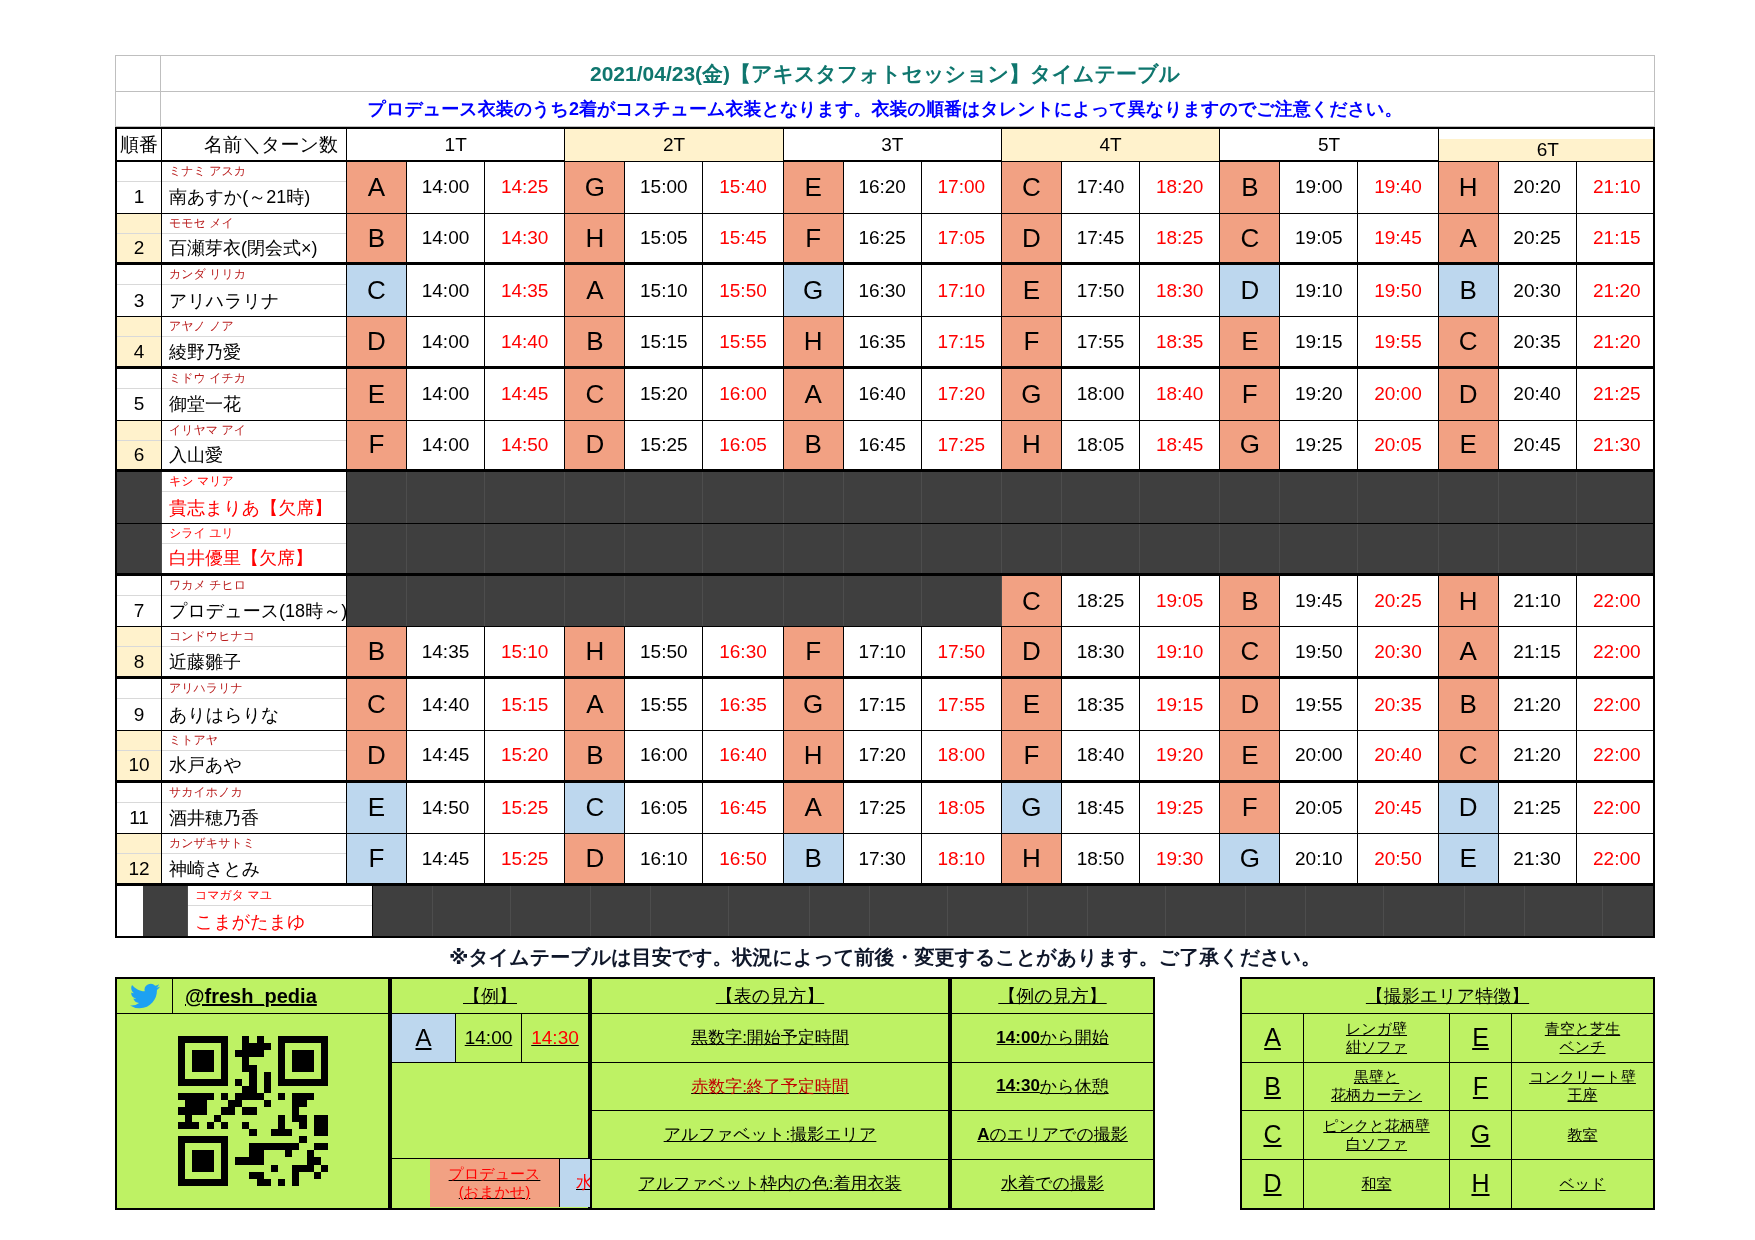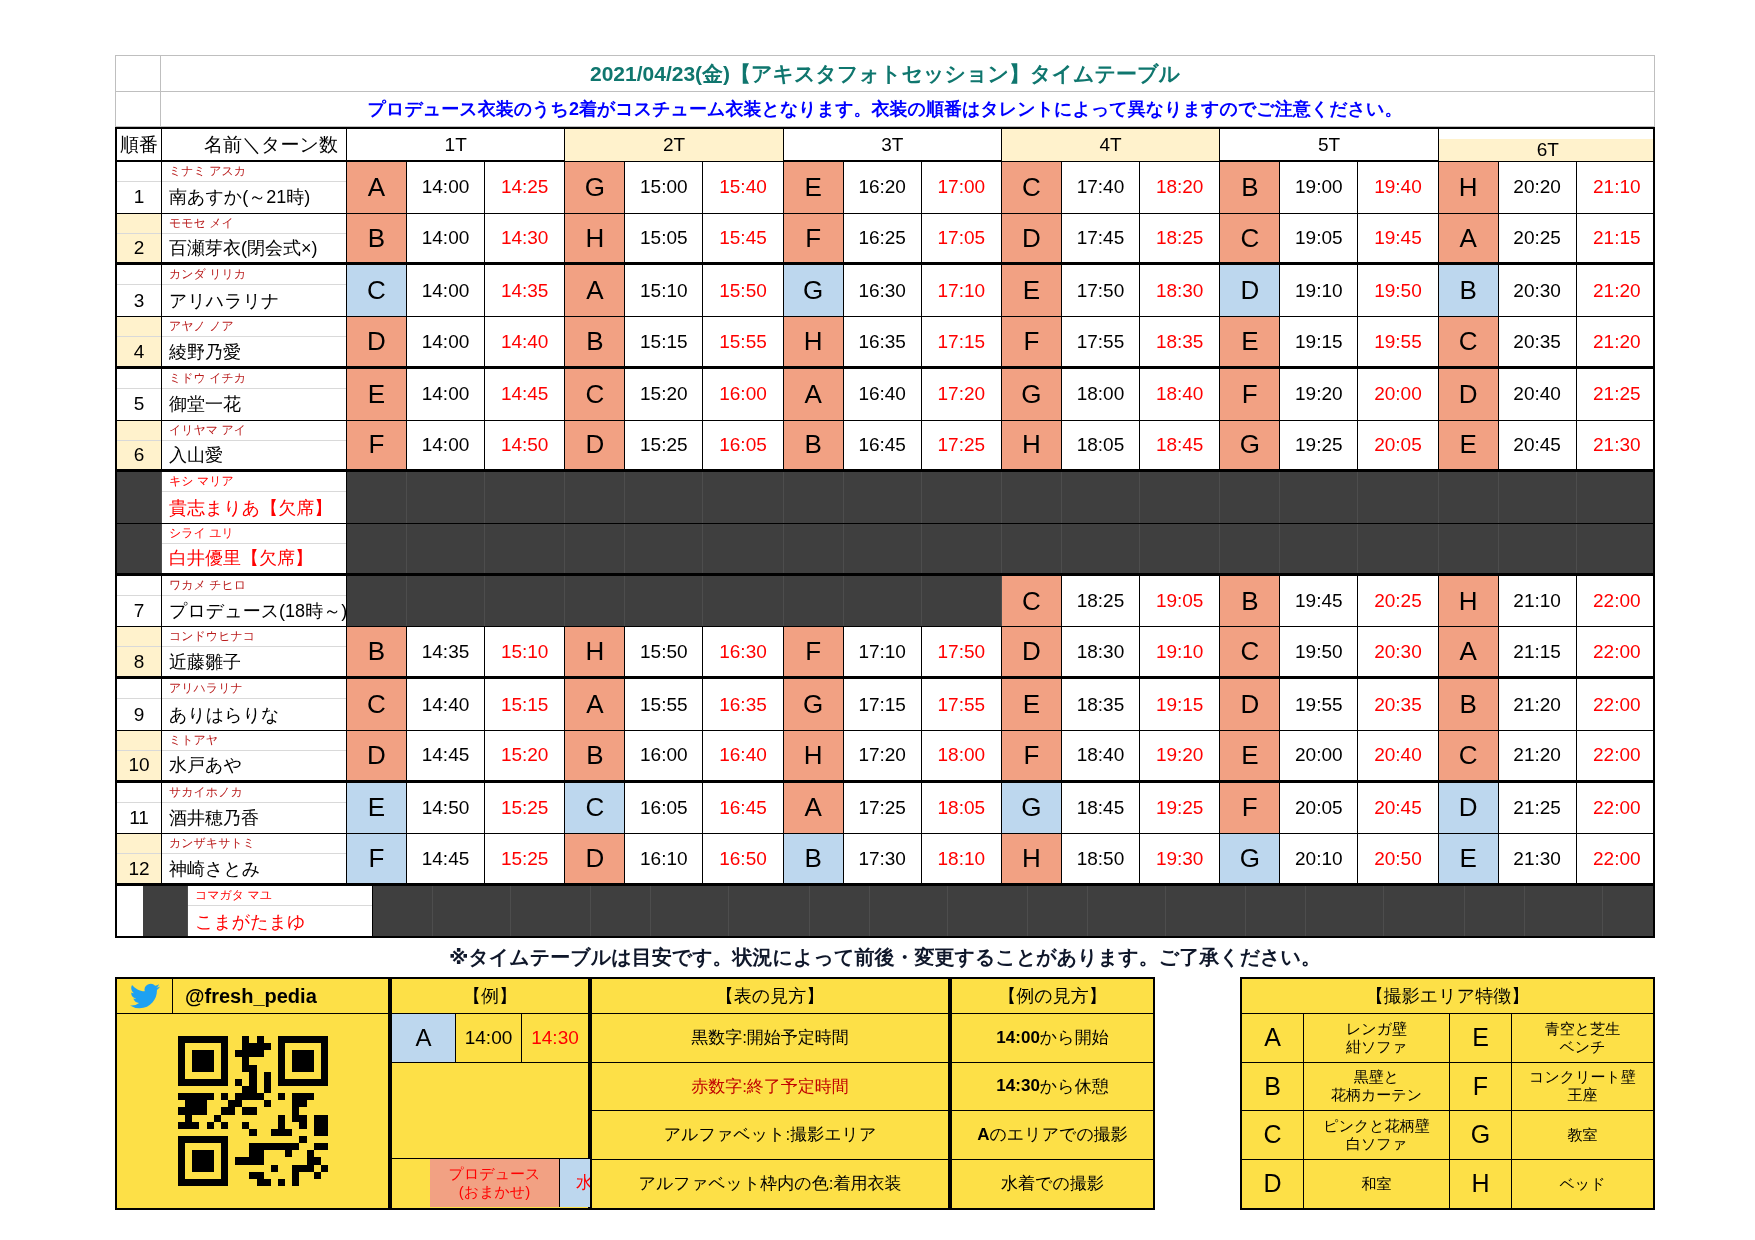"@fresh_pedia" .fbox { background: #fde047 -> #bef264; text-decoration: none -> underline }
